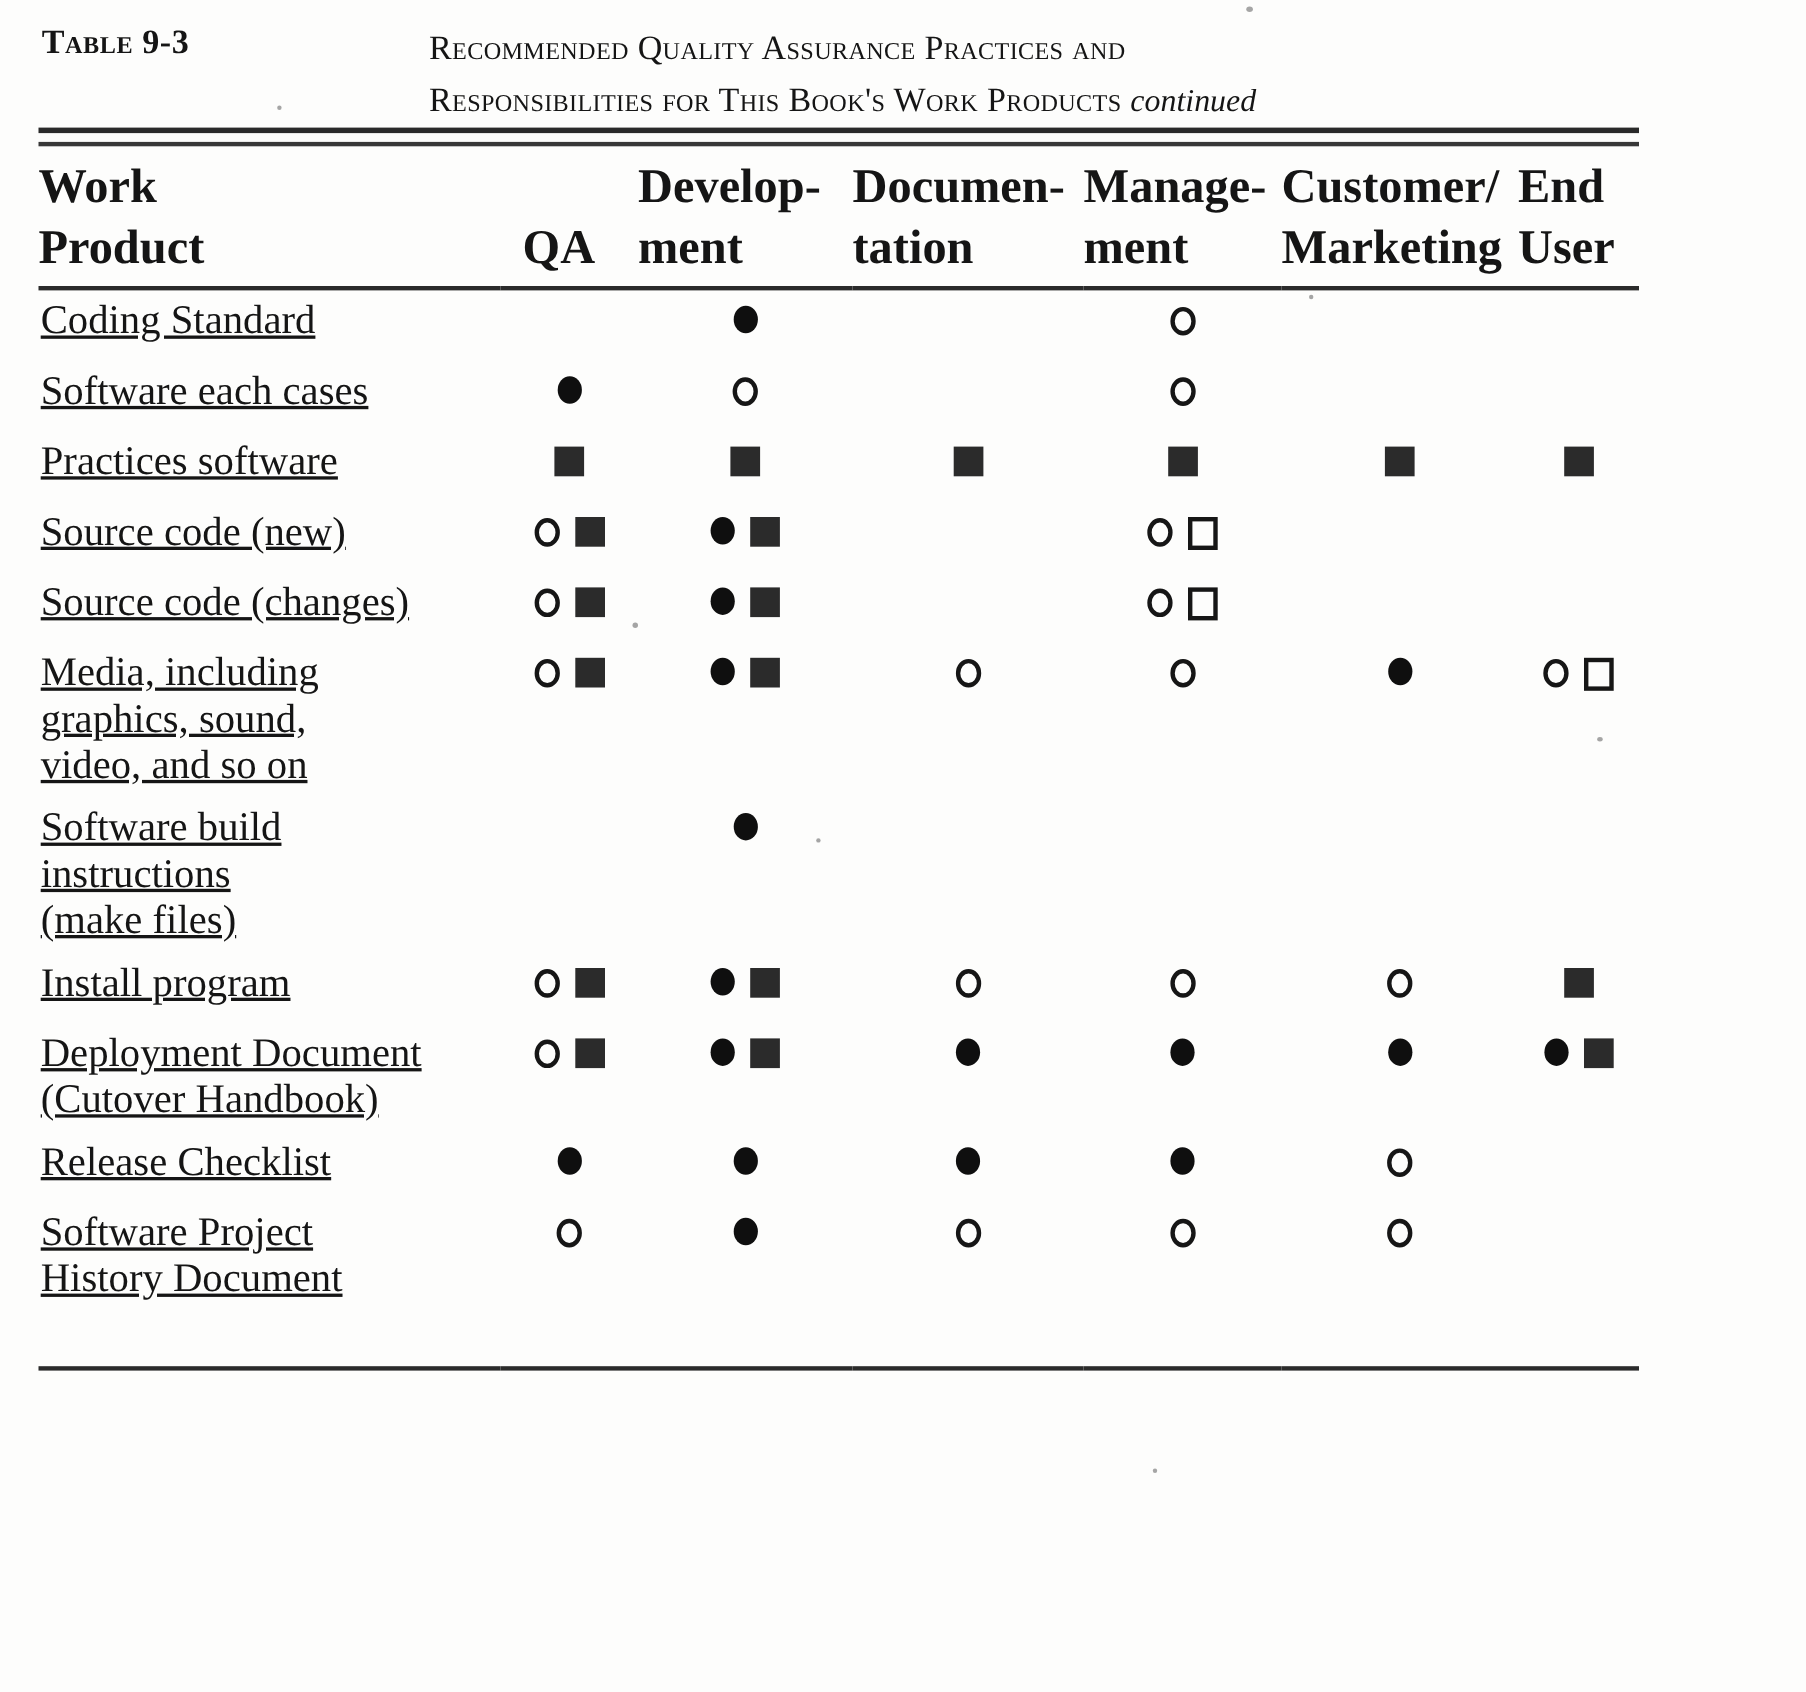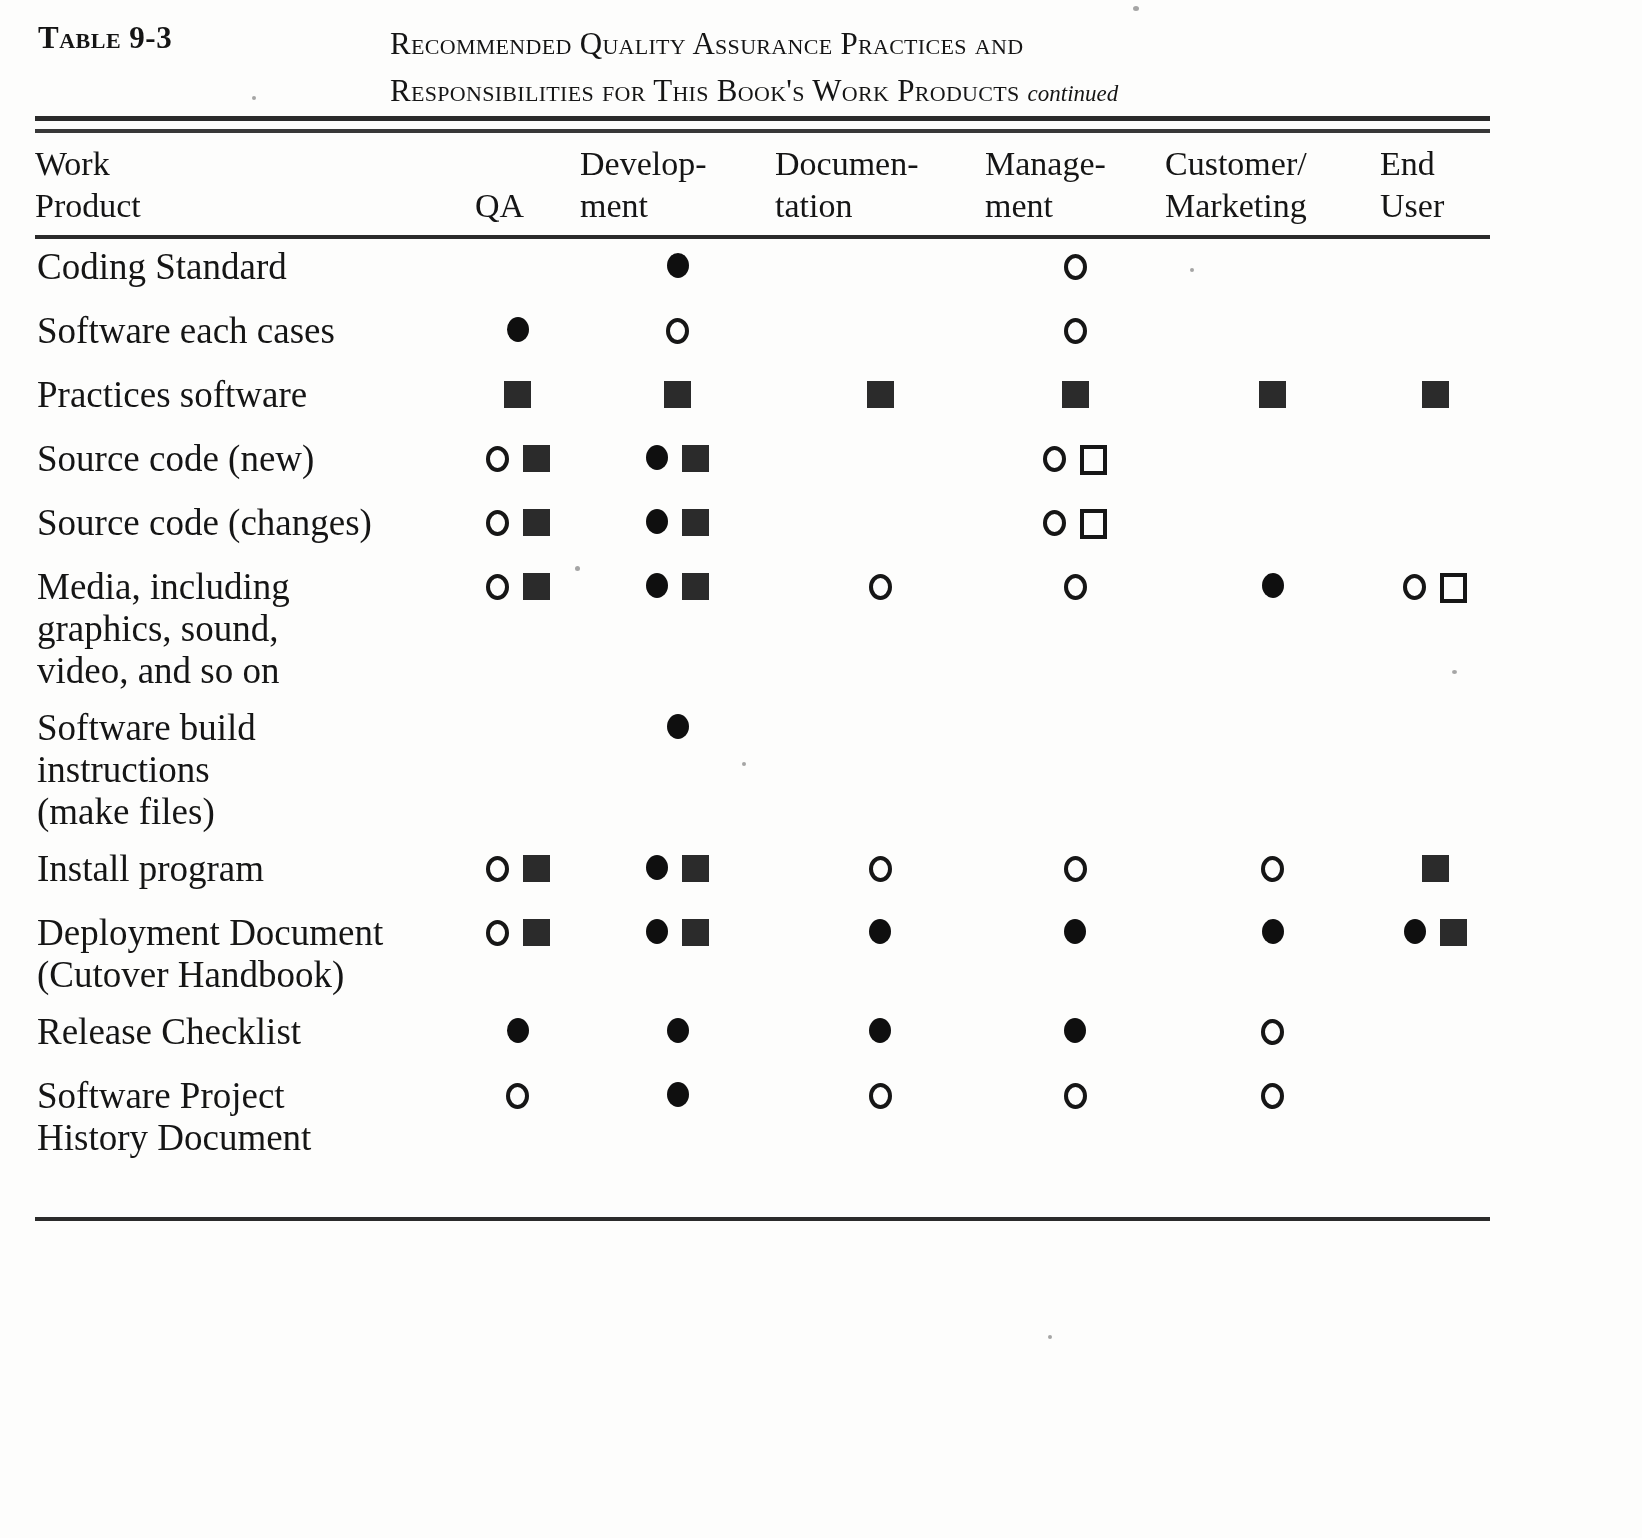"continued" .table-title .continued { font-size: 23px -> 29px }
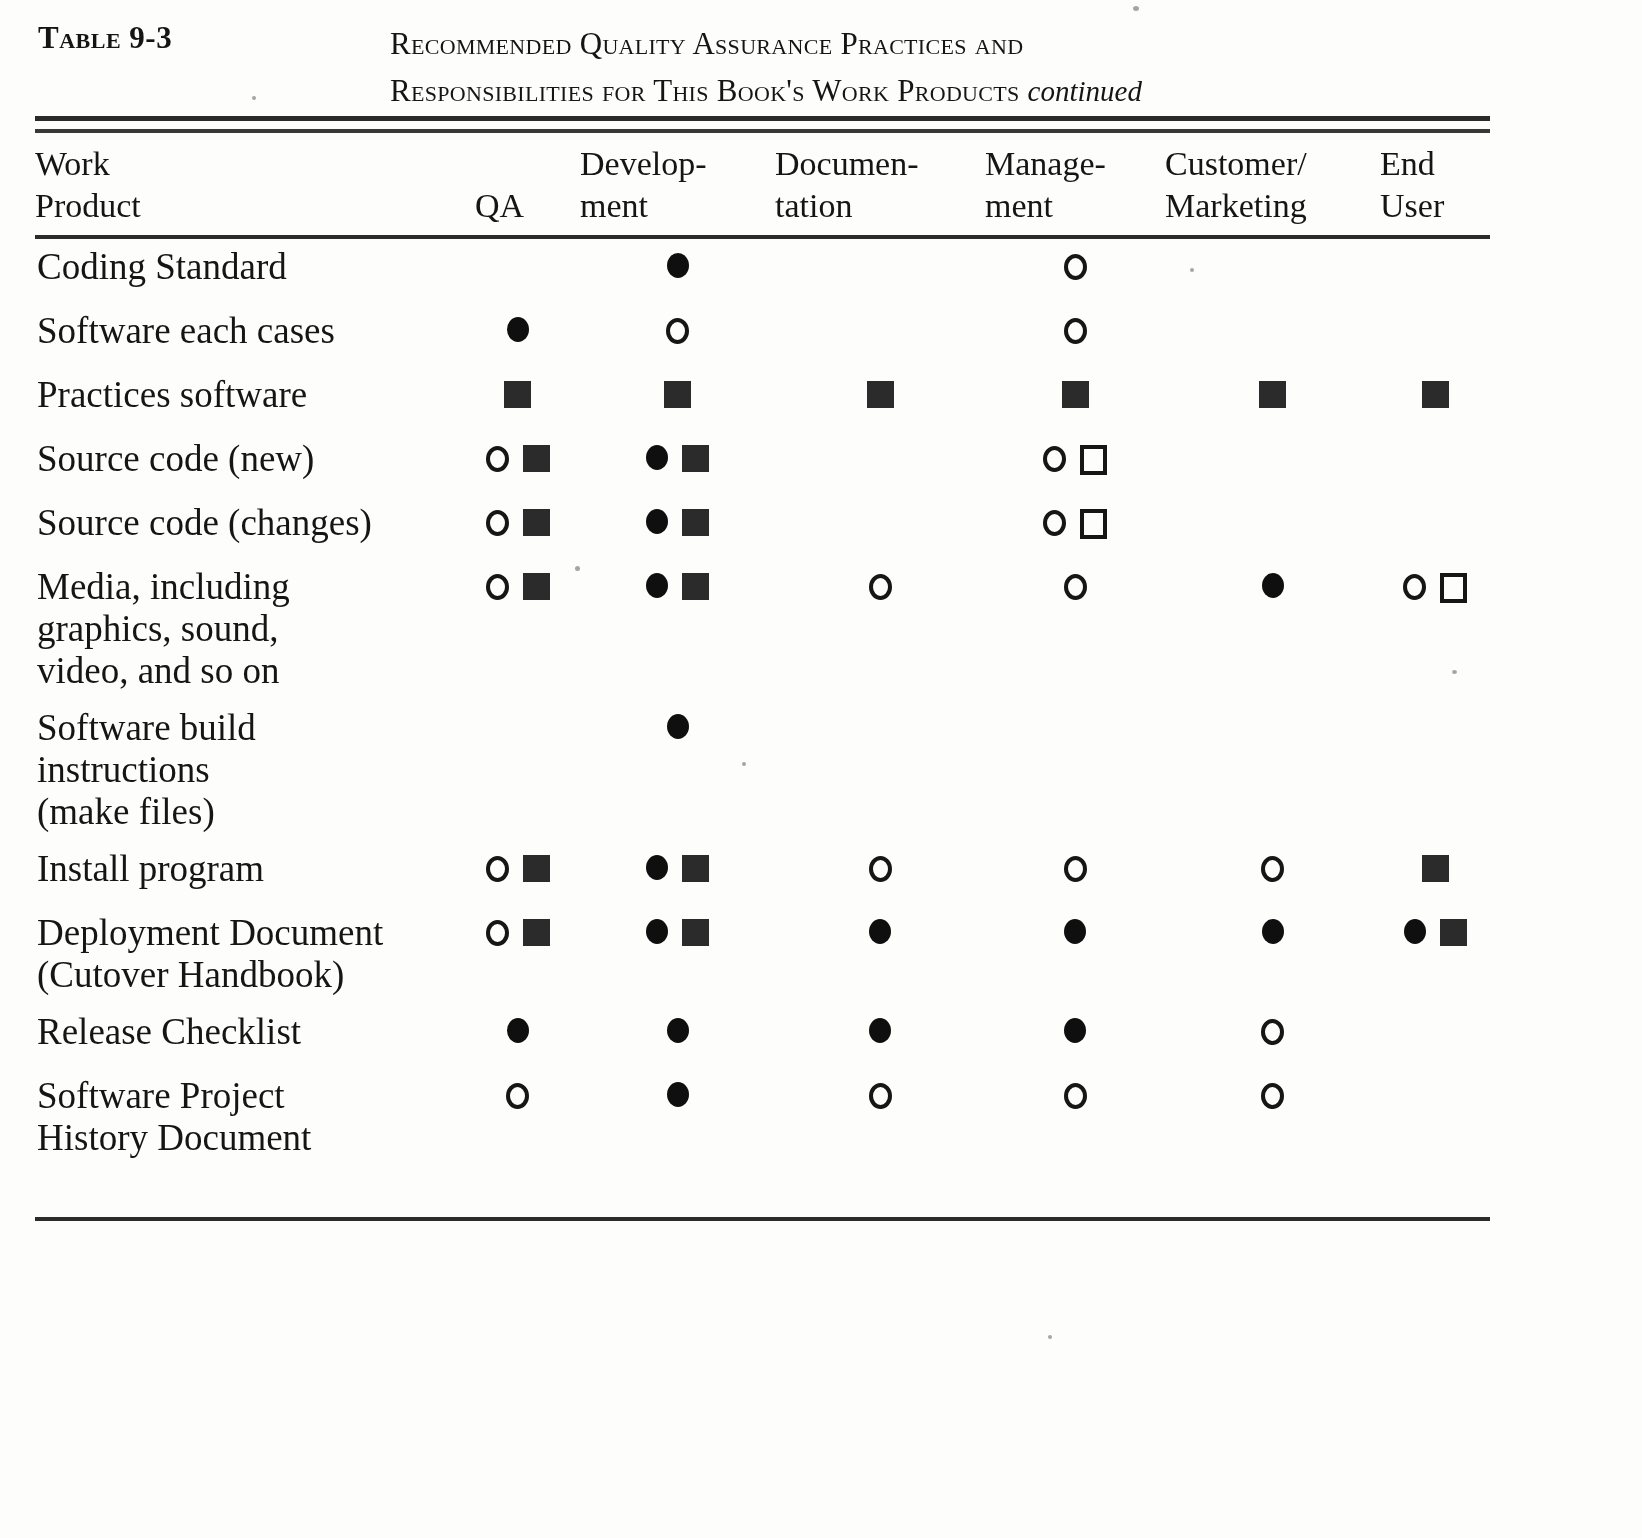"Work" thead th { font-size: 34px -> 44px; font-weight: normal -> bold }
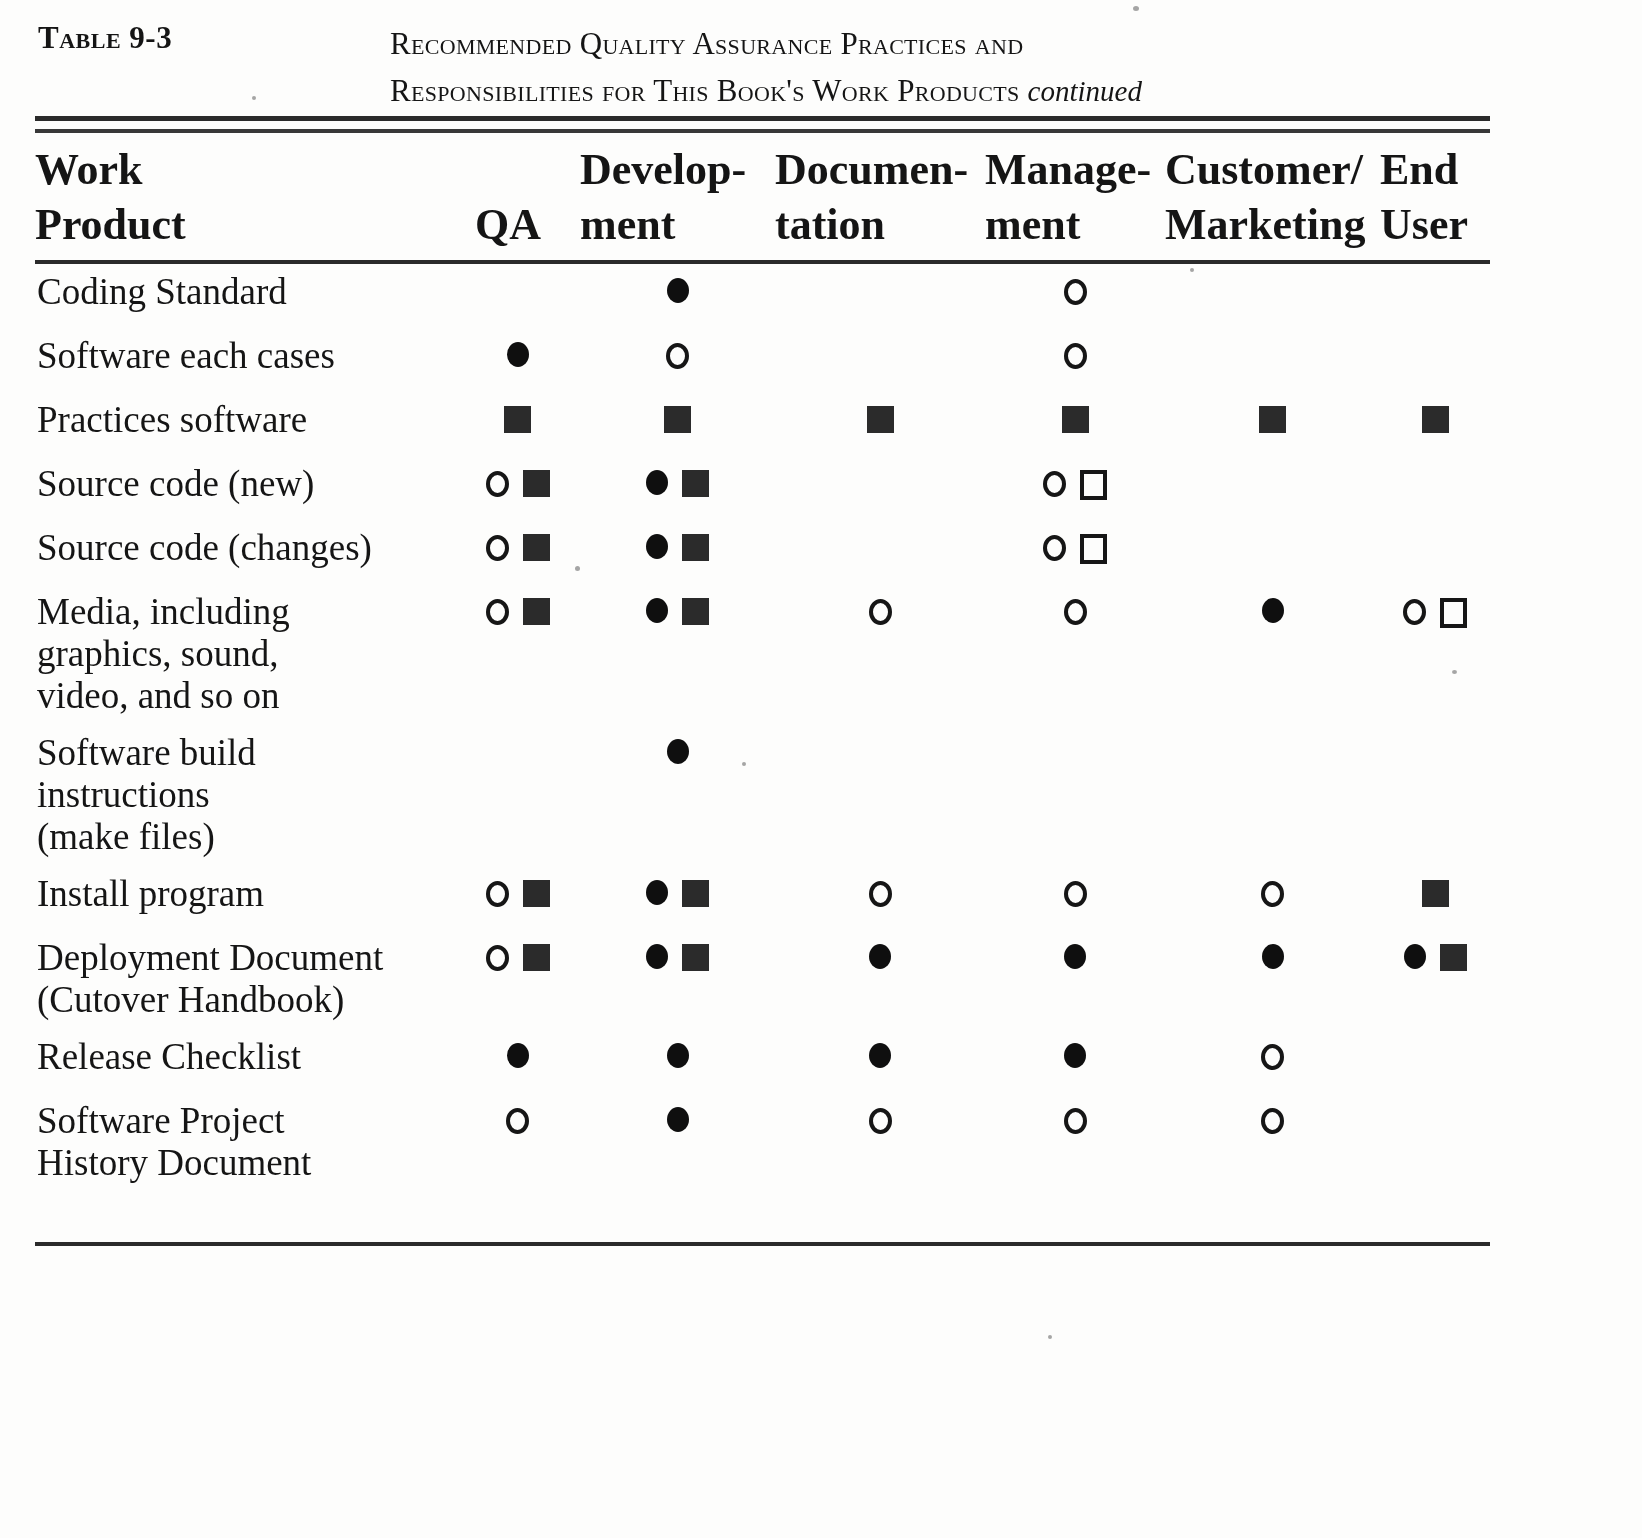"Coding Standard" tbody td.wp { text-decoration: none -> underline }
